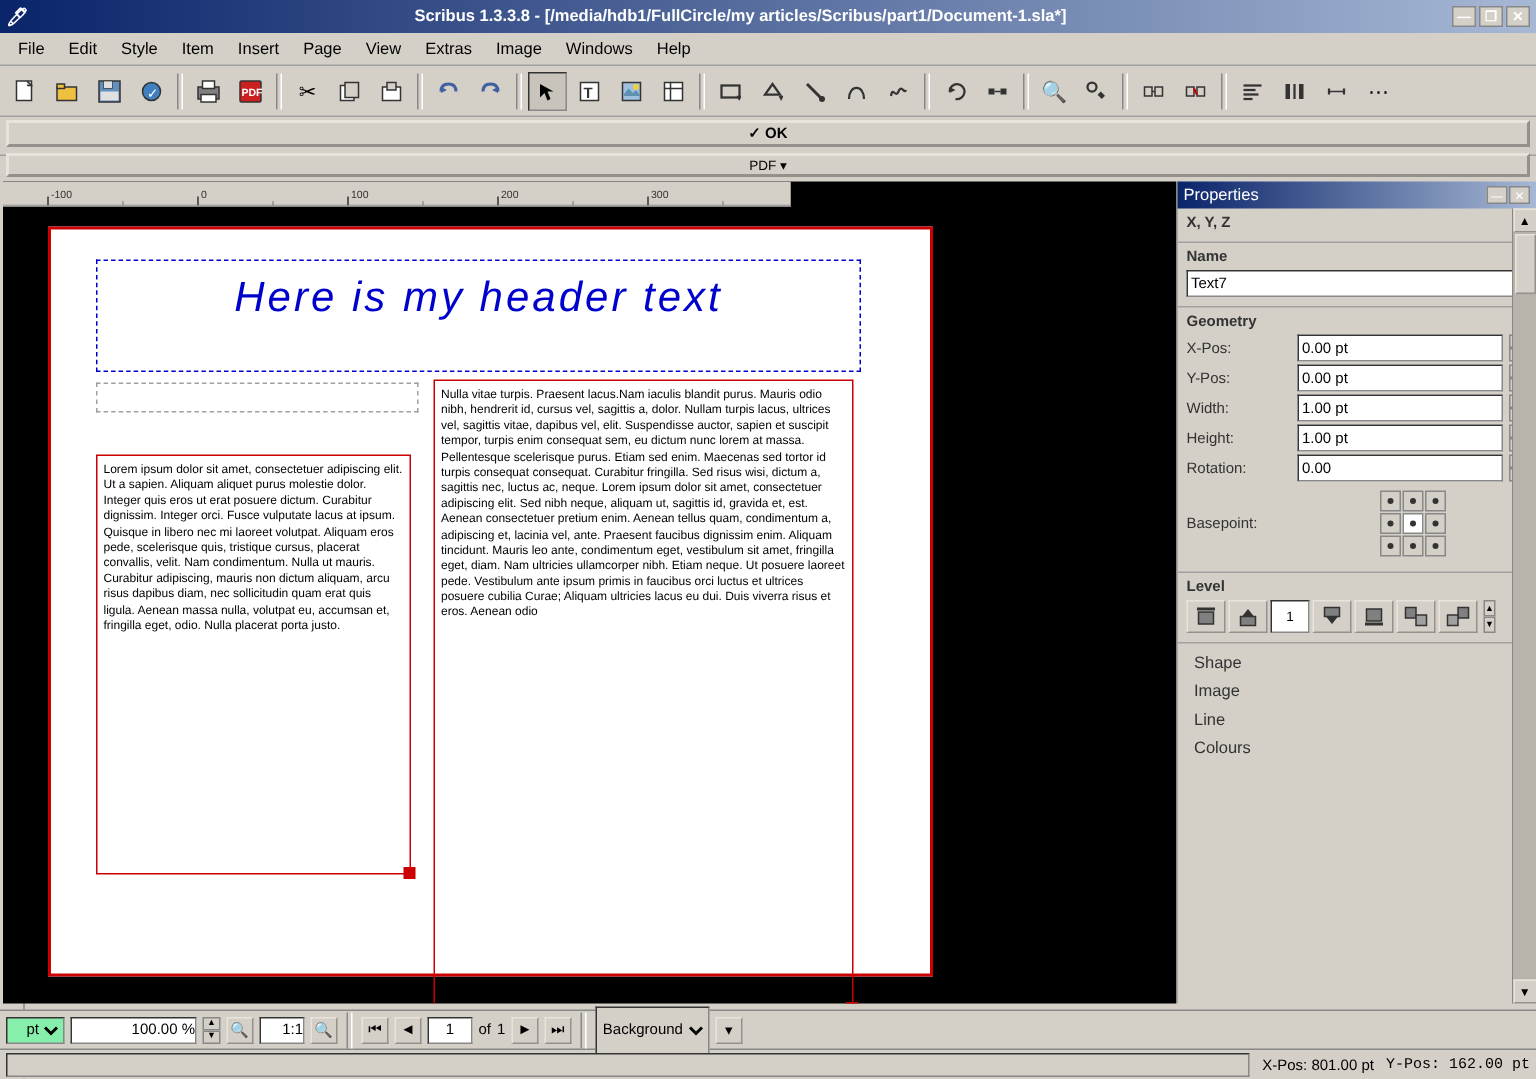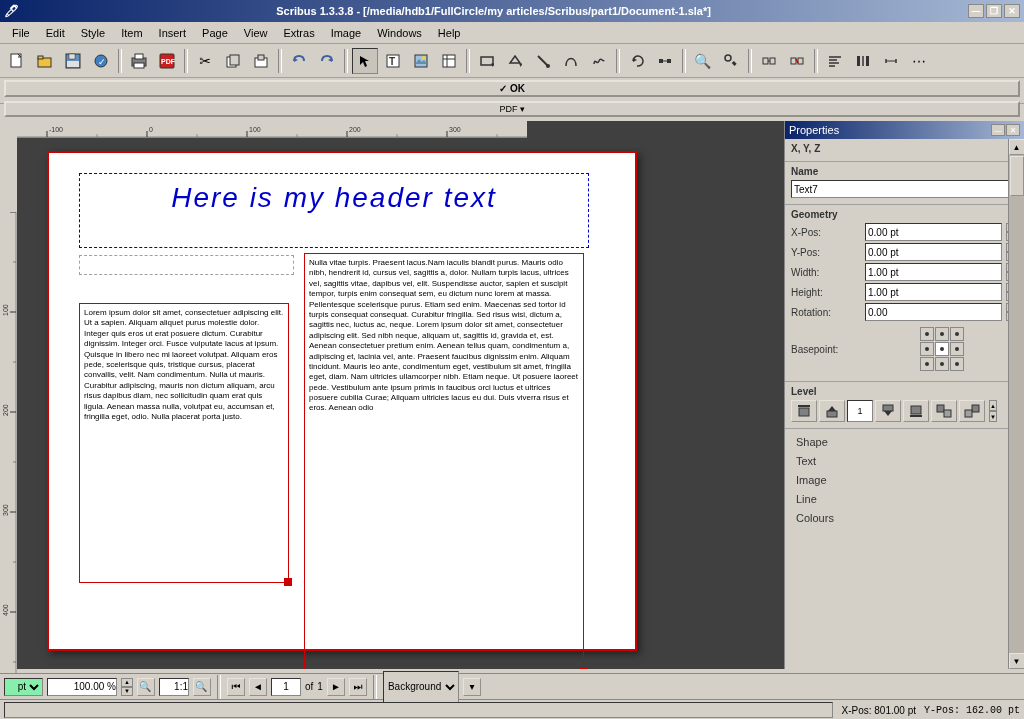"Here is my header text" #canvas-area { background: #404040 -> #000000; margin-left: 17px -> 2px }
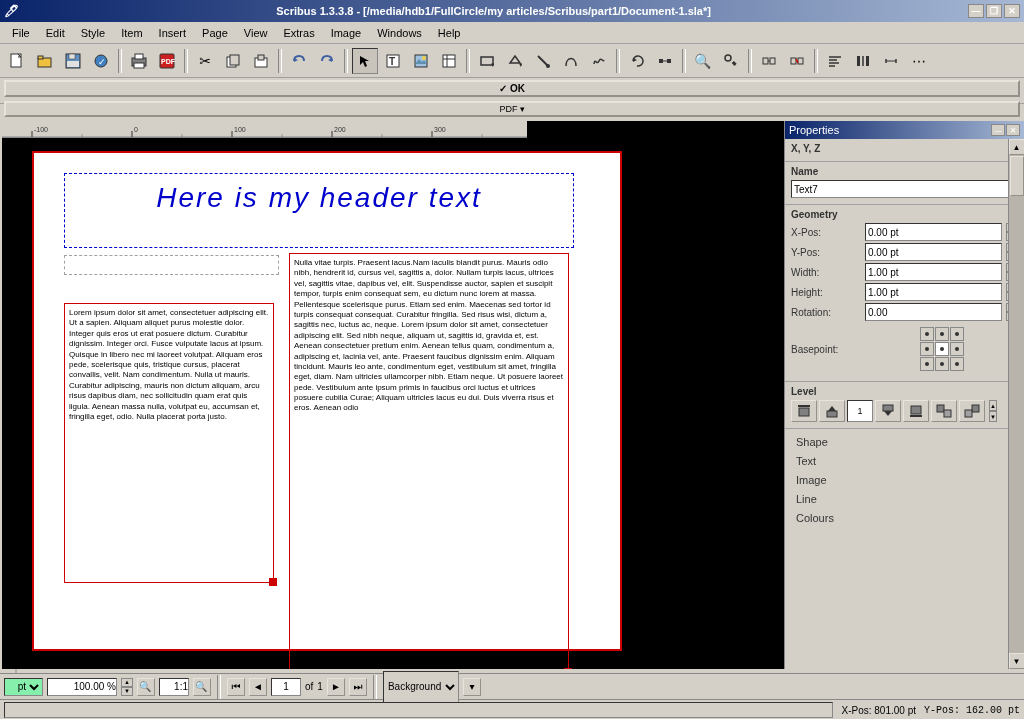"Text" div.props-nav-item { html: <div>Text</div> -> none }
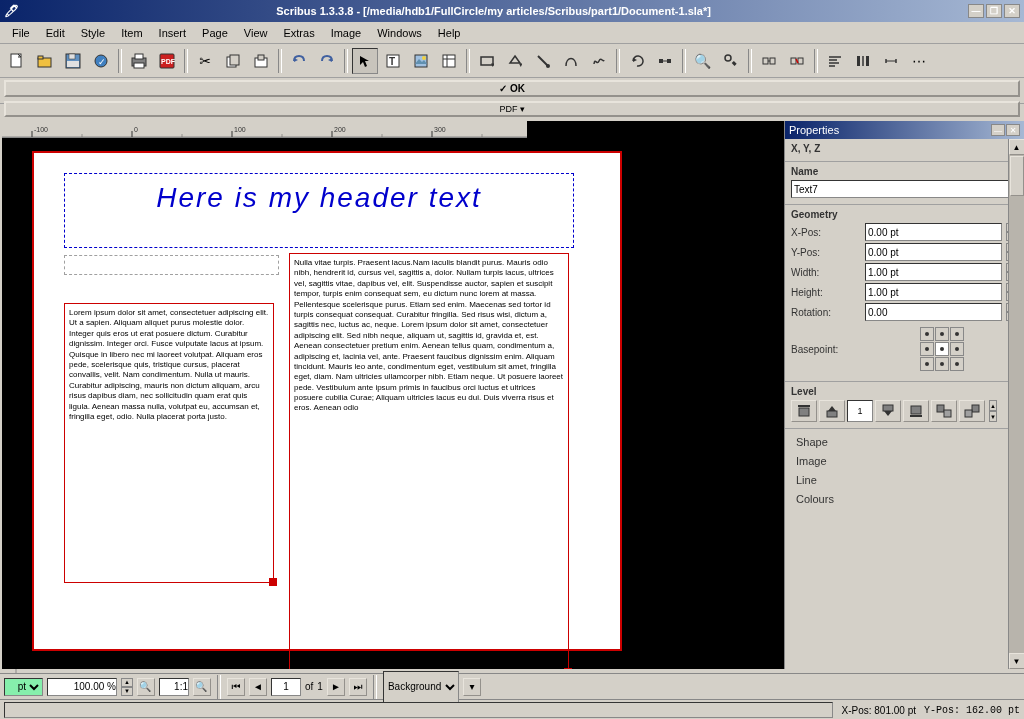"100.00 %" input.zoom-input { width: 70px -> 84px }
